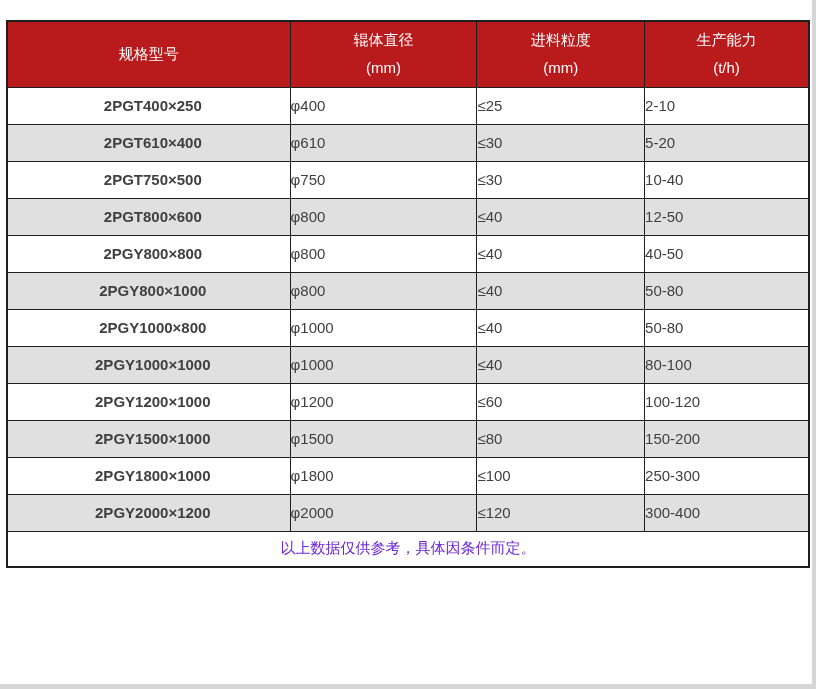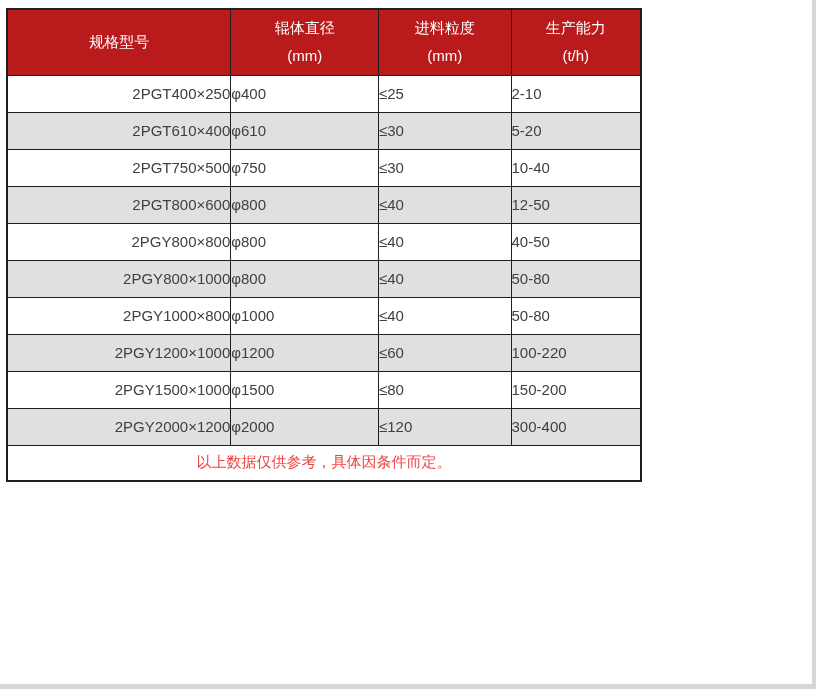"规格型号" table.spec-table { top: 8px -> 20px; width: 636px -> 804px }
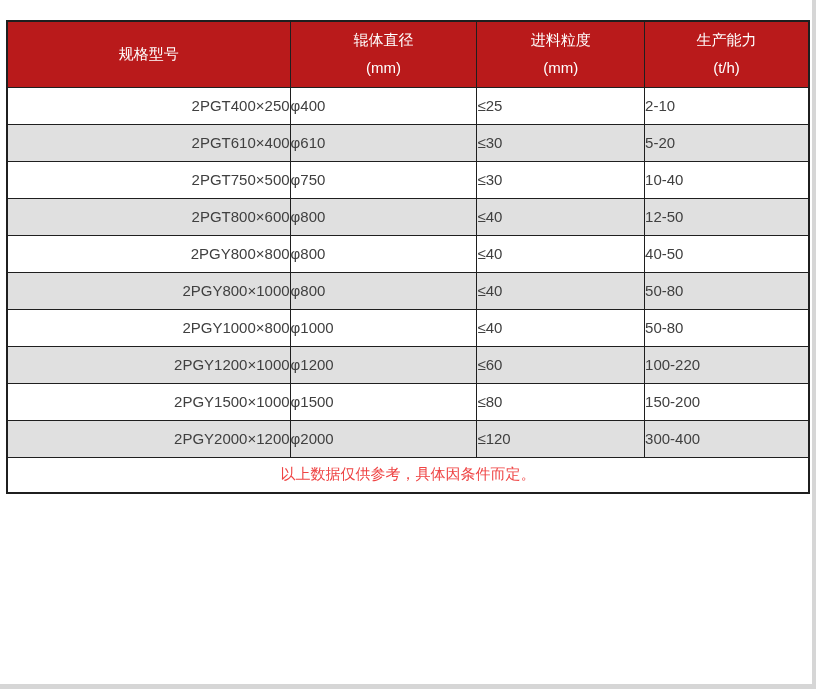"2PGT400×250" .cell-model { font-weight: none -> bold; text-align: right -> center }
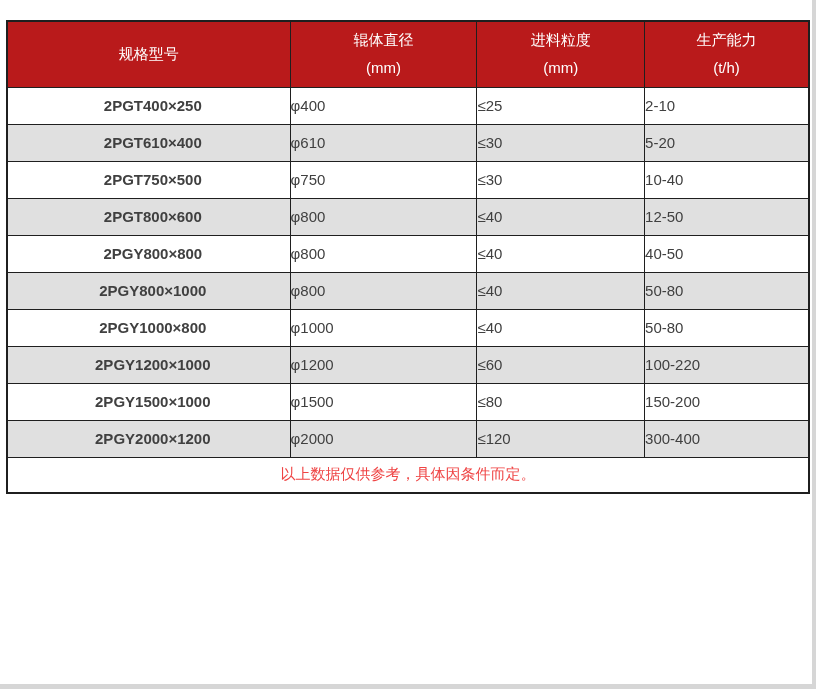"2PGY1000×1000" tr { html: none -> <tr> <td>2PGY1000×1000</td> <td>φ1000</td> <td>≤40</td> <td>80-100</td> </tr> }
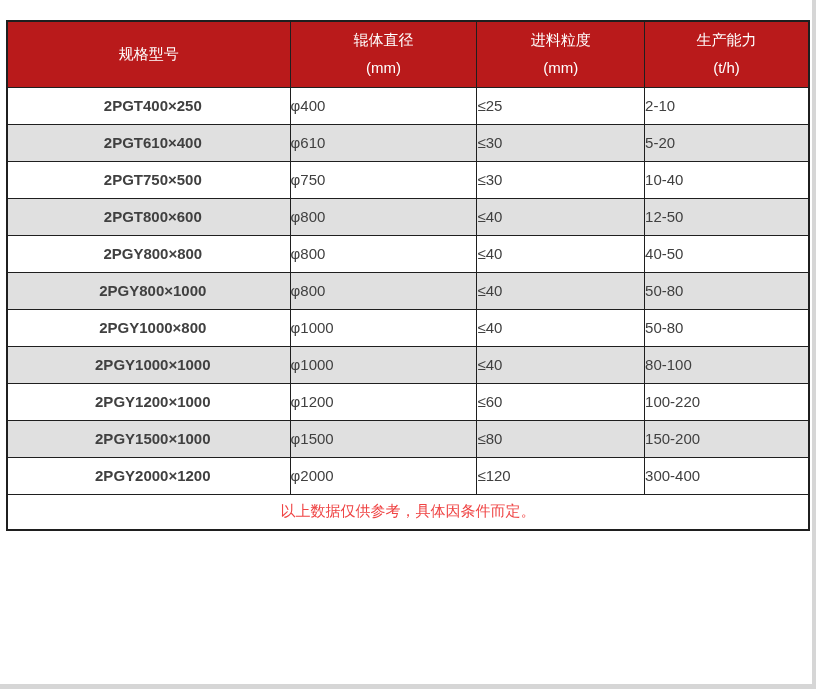"100-220" td.cell-center { text: 100-220 -> 100-120 }
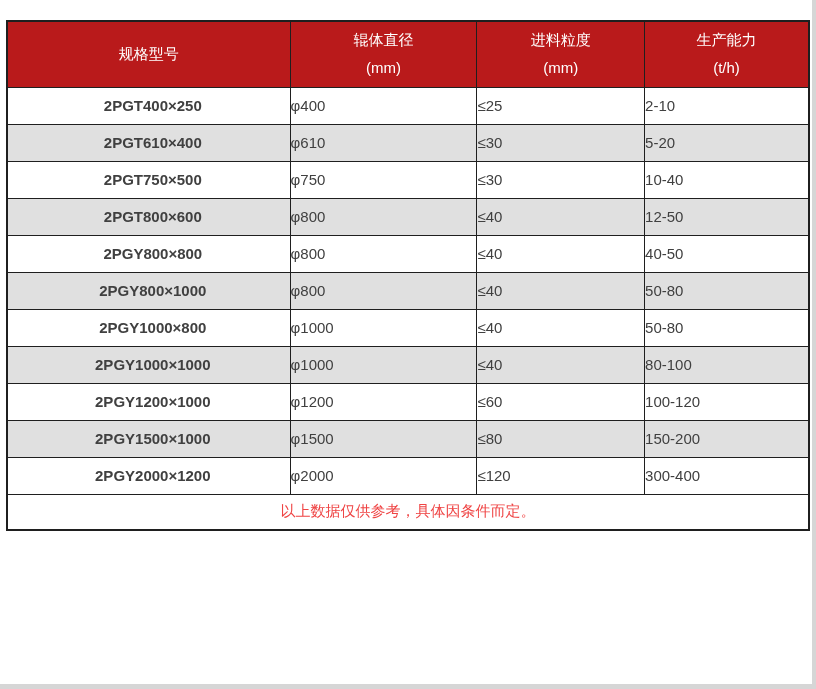"2PGY1800×1000" tr { html: none -> <tr> <td>2PGY1800×1000</td> <td>φ1800</td> <td>≤100</td> <td>250-300</td> </tr> }
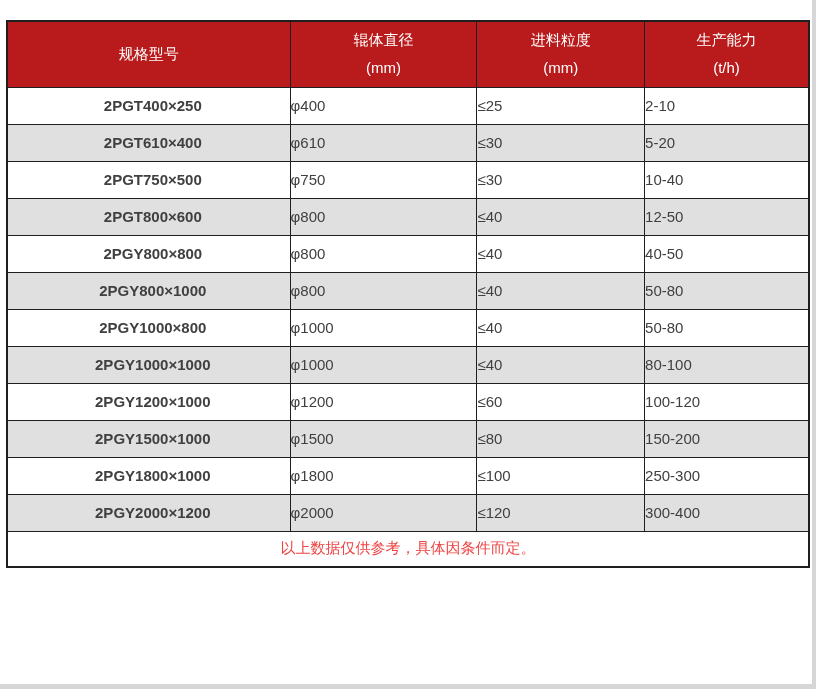"以上数据仅供参考，具体因条件而定。" .spec-table tfoot td { color: #ef4444 -> #6d28d9 }
